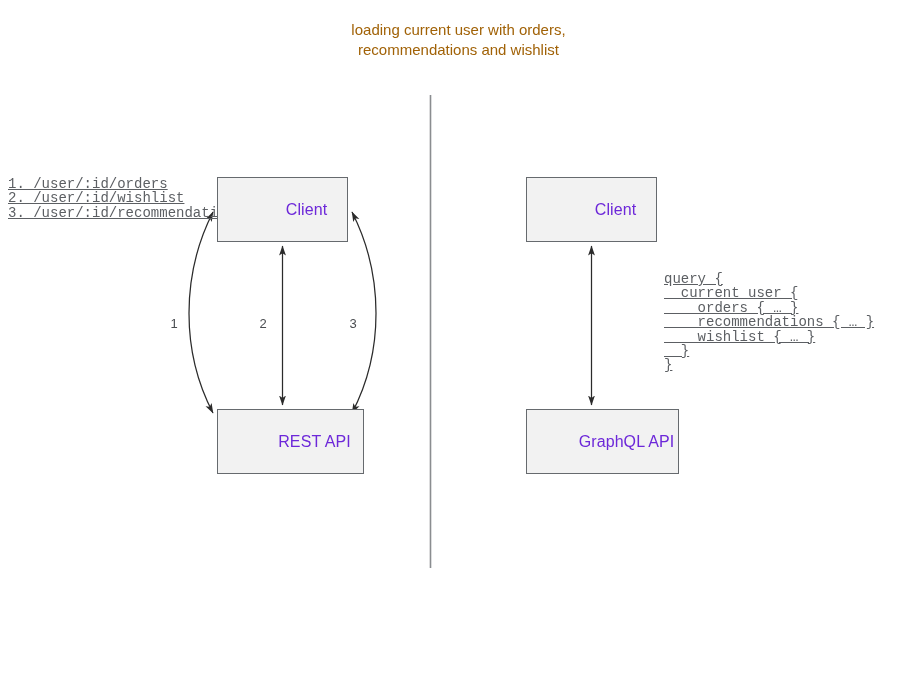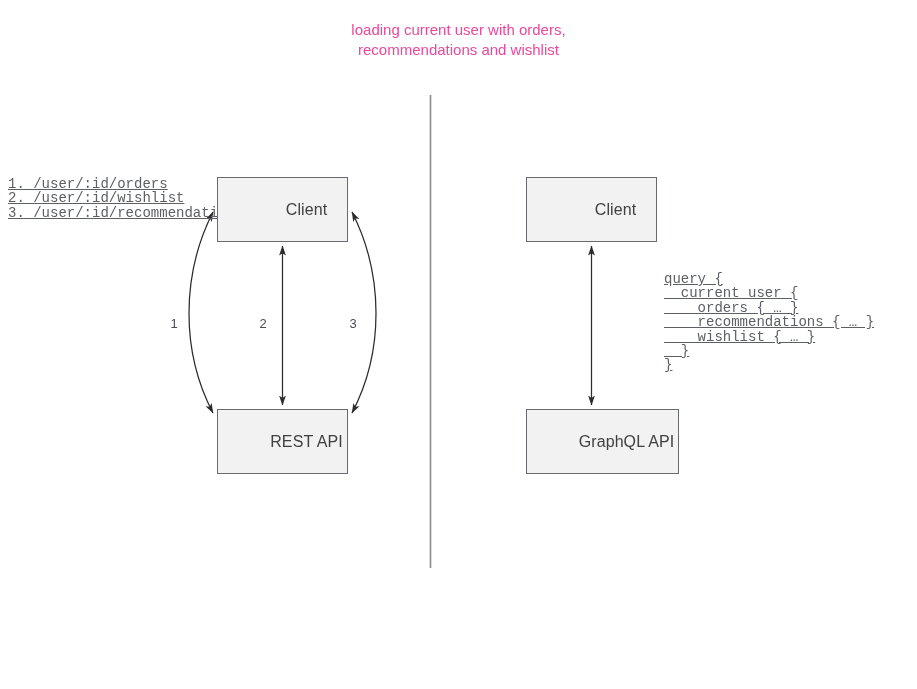"loading current user with orders," .title { color: #ec4899 -> #a16207 }
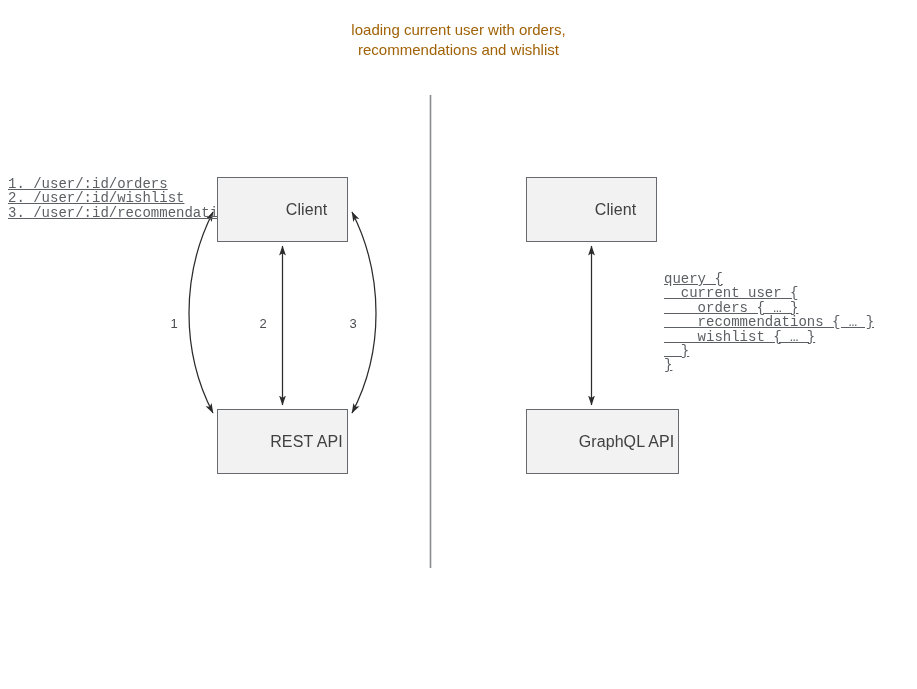"Client" .node { color: #404040 -> #6d28d9 }
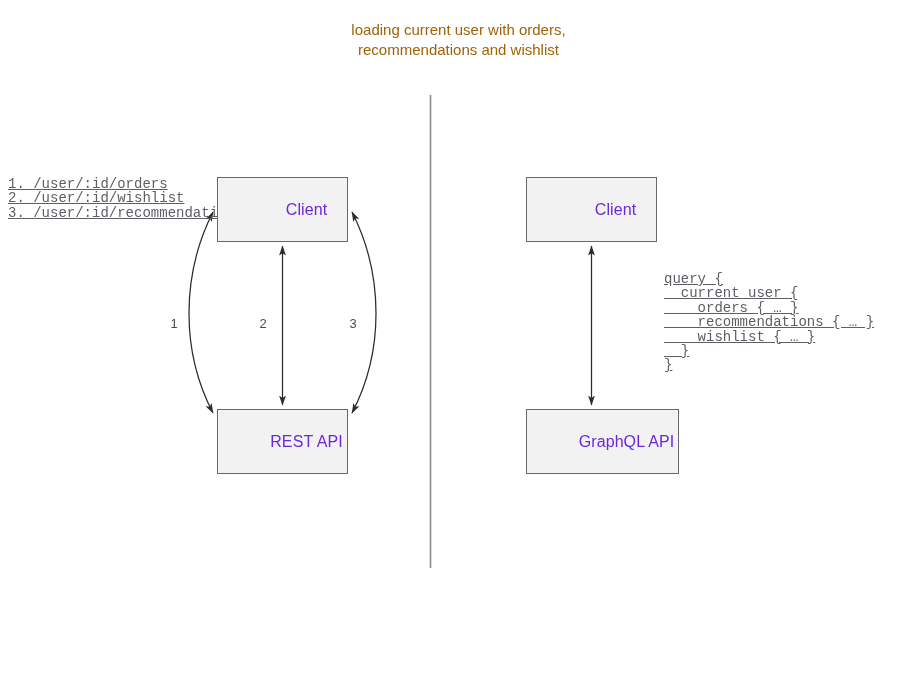"REST API" #node-rest-api { width: 131px -> 147px }
